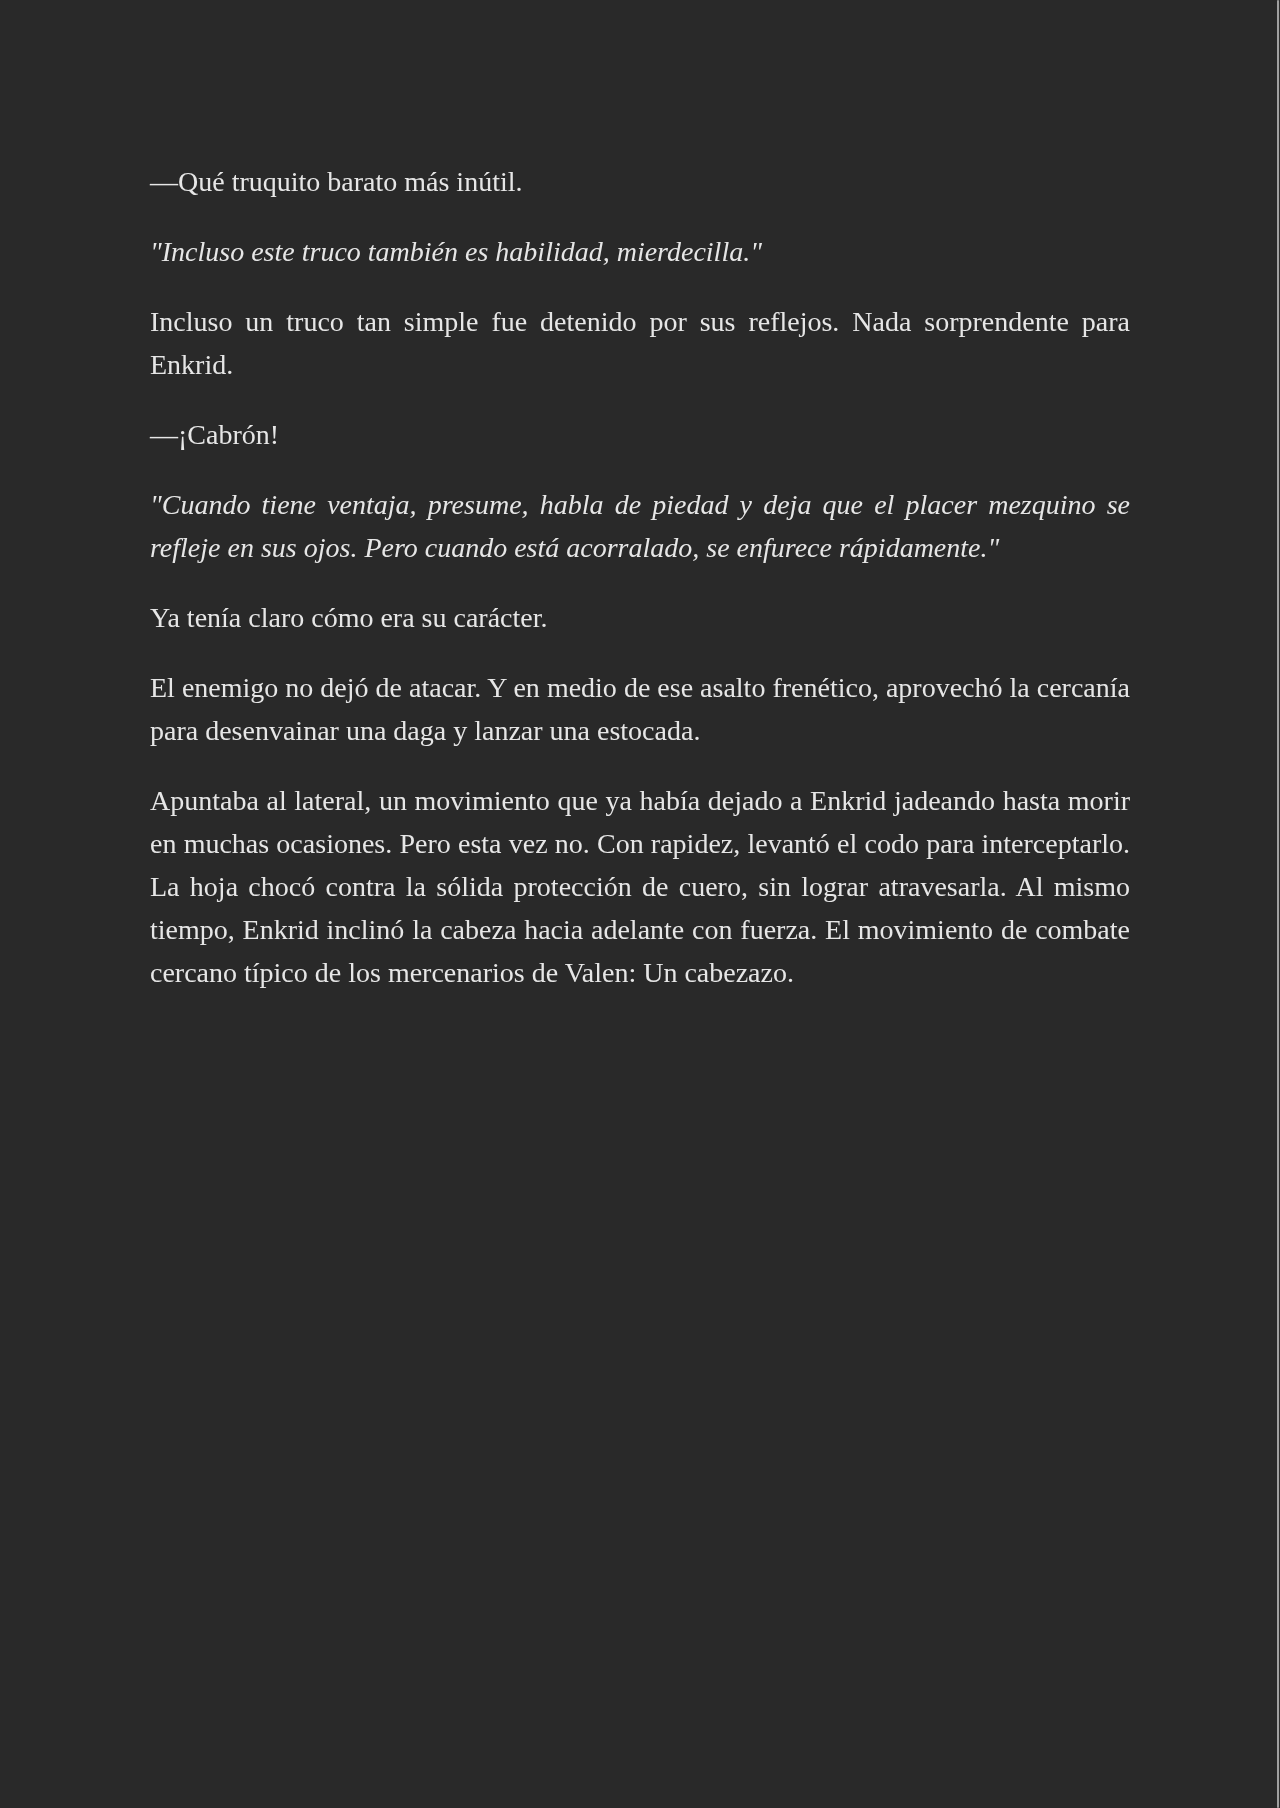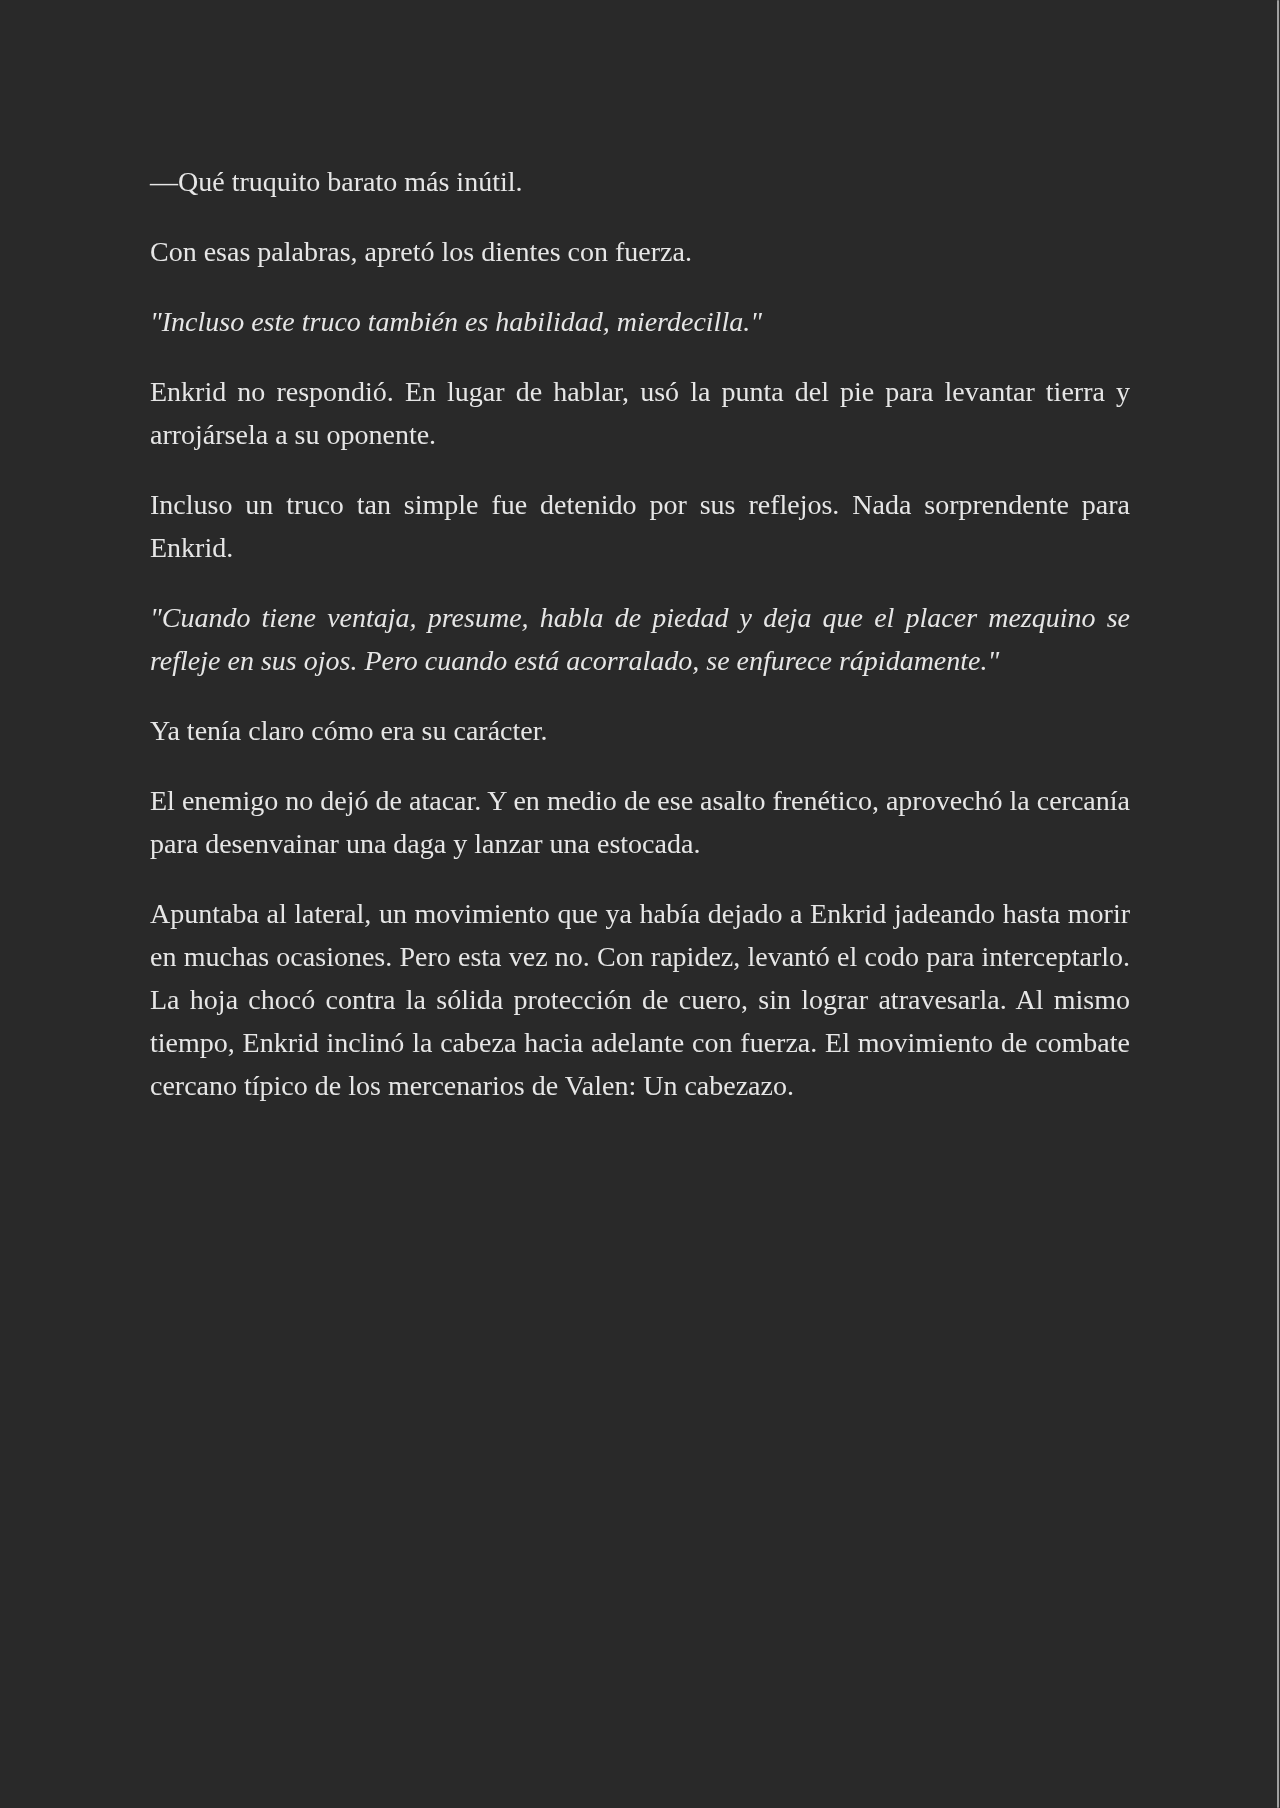"Con esas palabras, apretó los" p { html: <p>Con esas palabras, apretó los dientes con fuerza.</p> -> none }
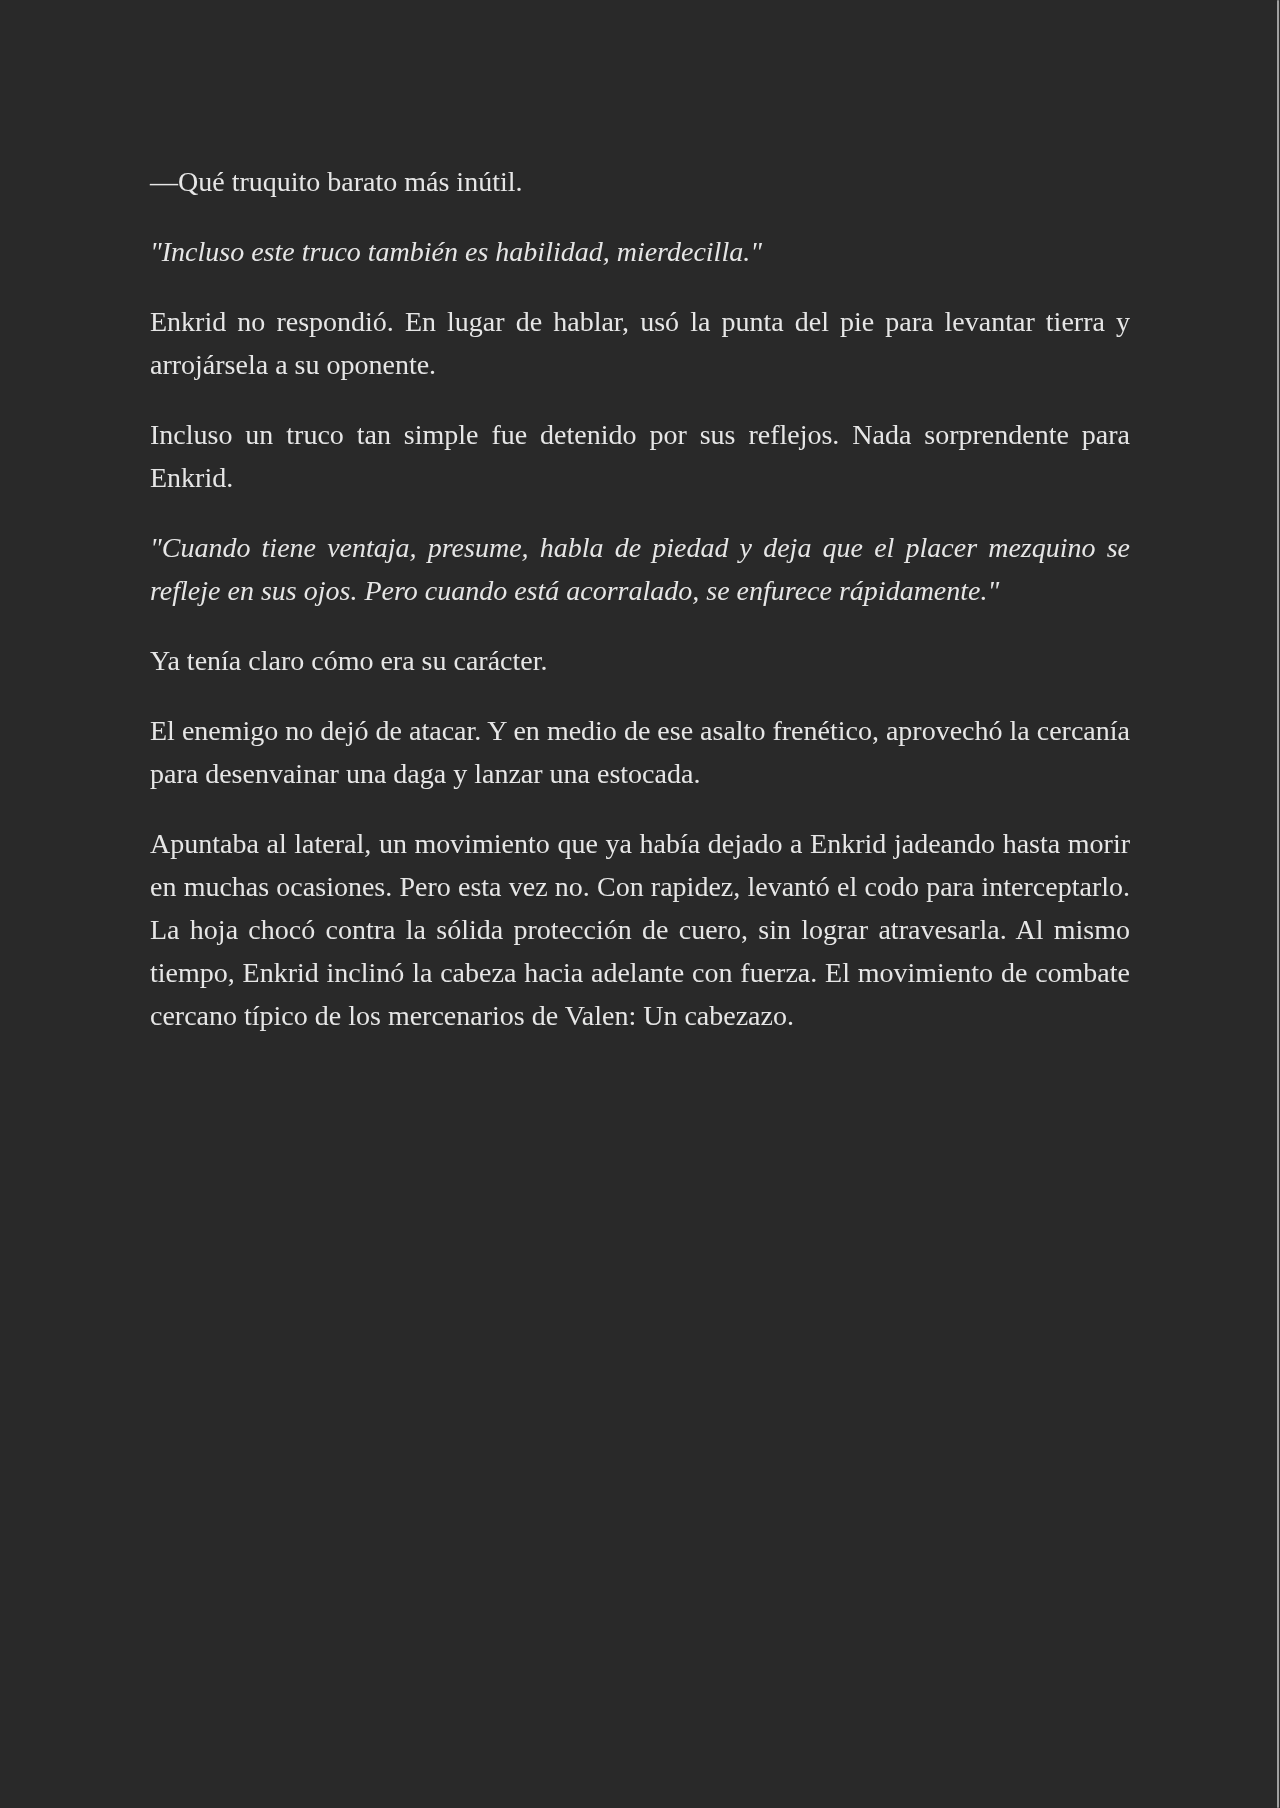"Enkrid no respondió. En lugar" p { html: <p>Enkrid no respondió. En lugar de hablar, usó la punta del pie para levantar tierra y arrojársela a su oponente.</p> -> none }
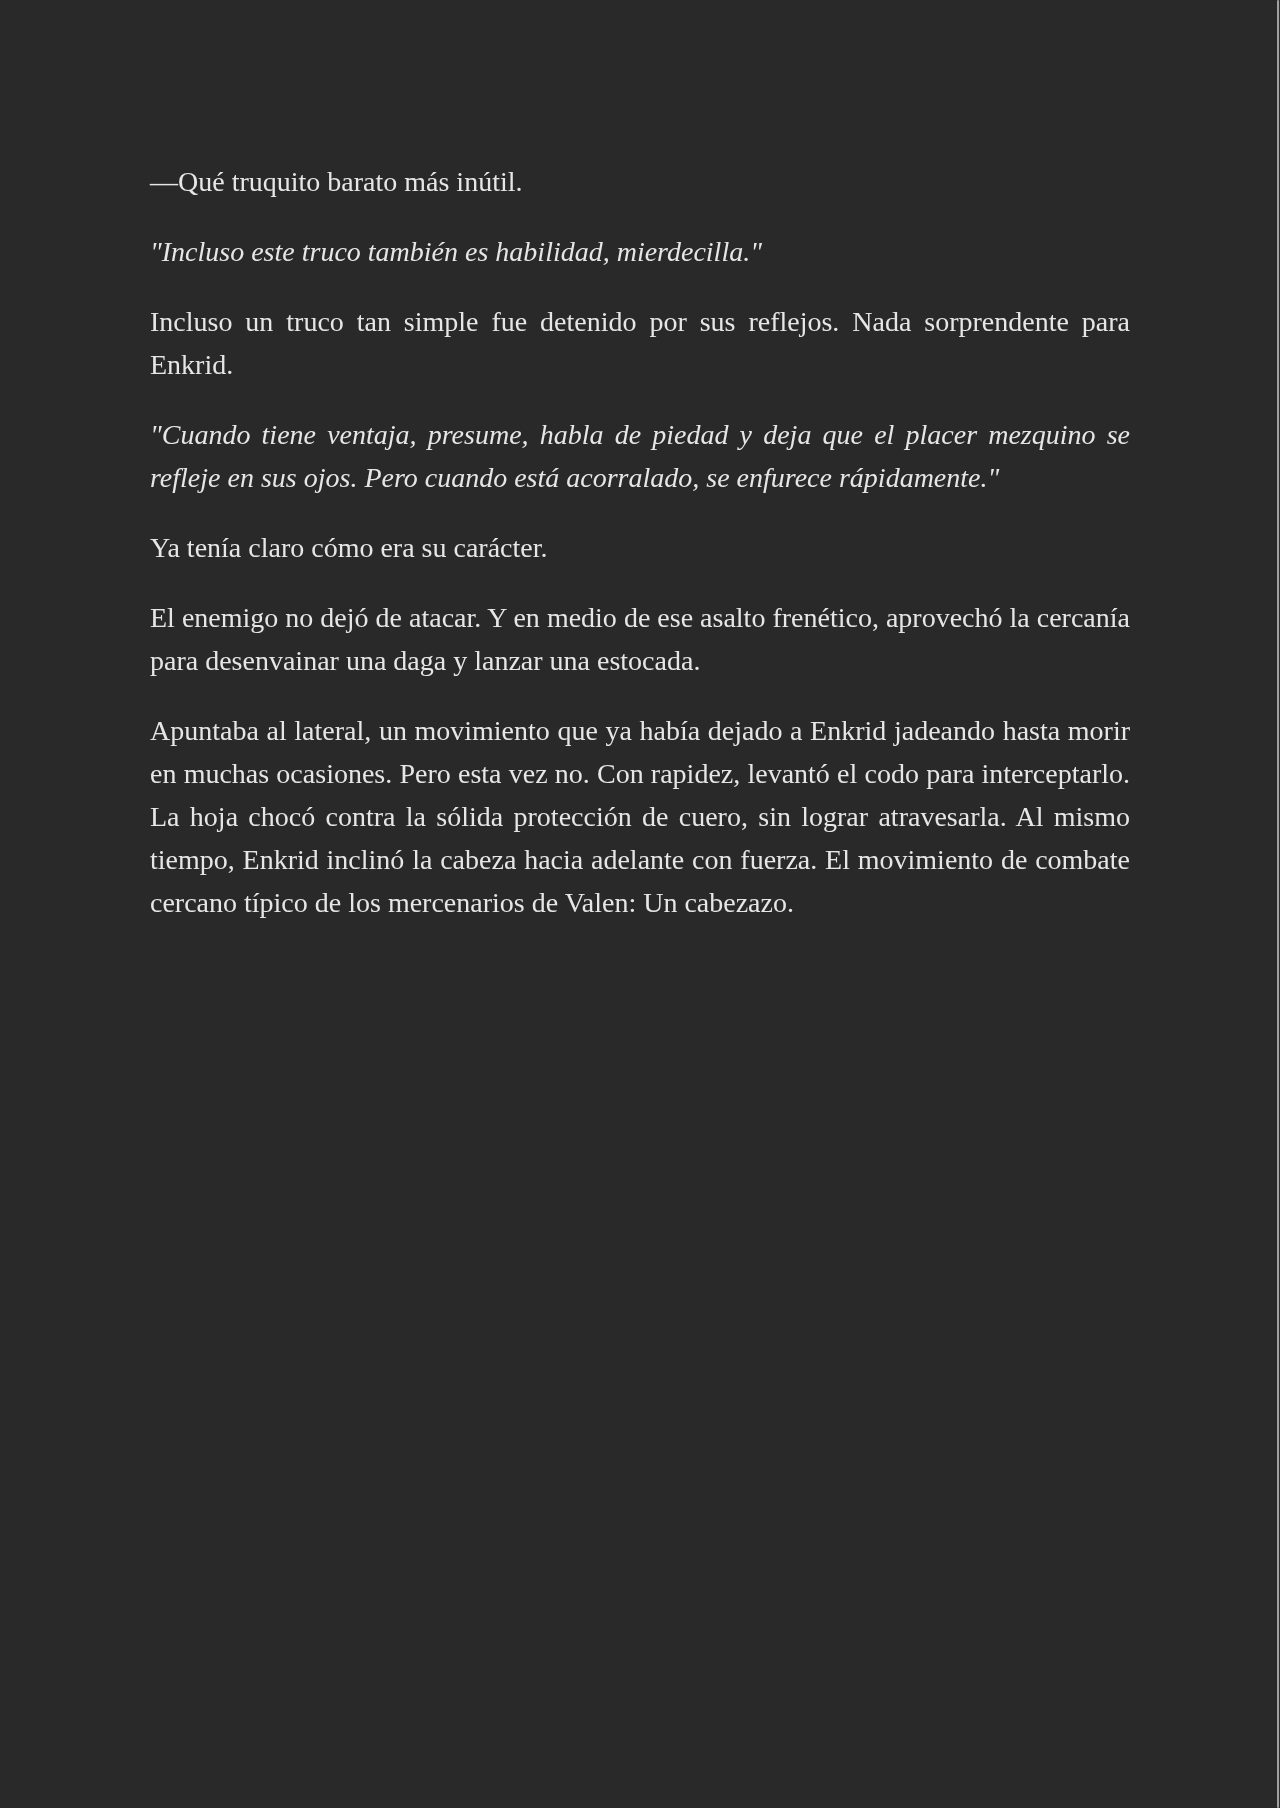"—¡Cabrón!" p { html: none -> <p>—¡Cabrón!</p> }
